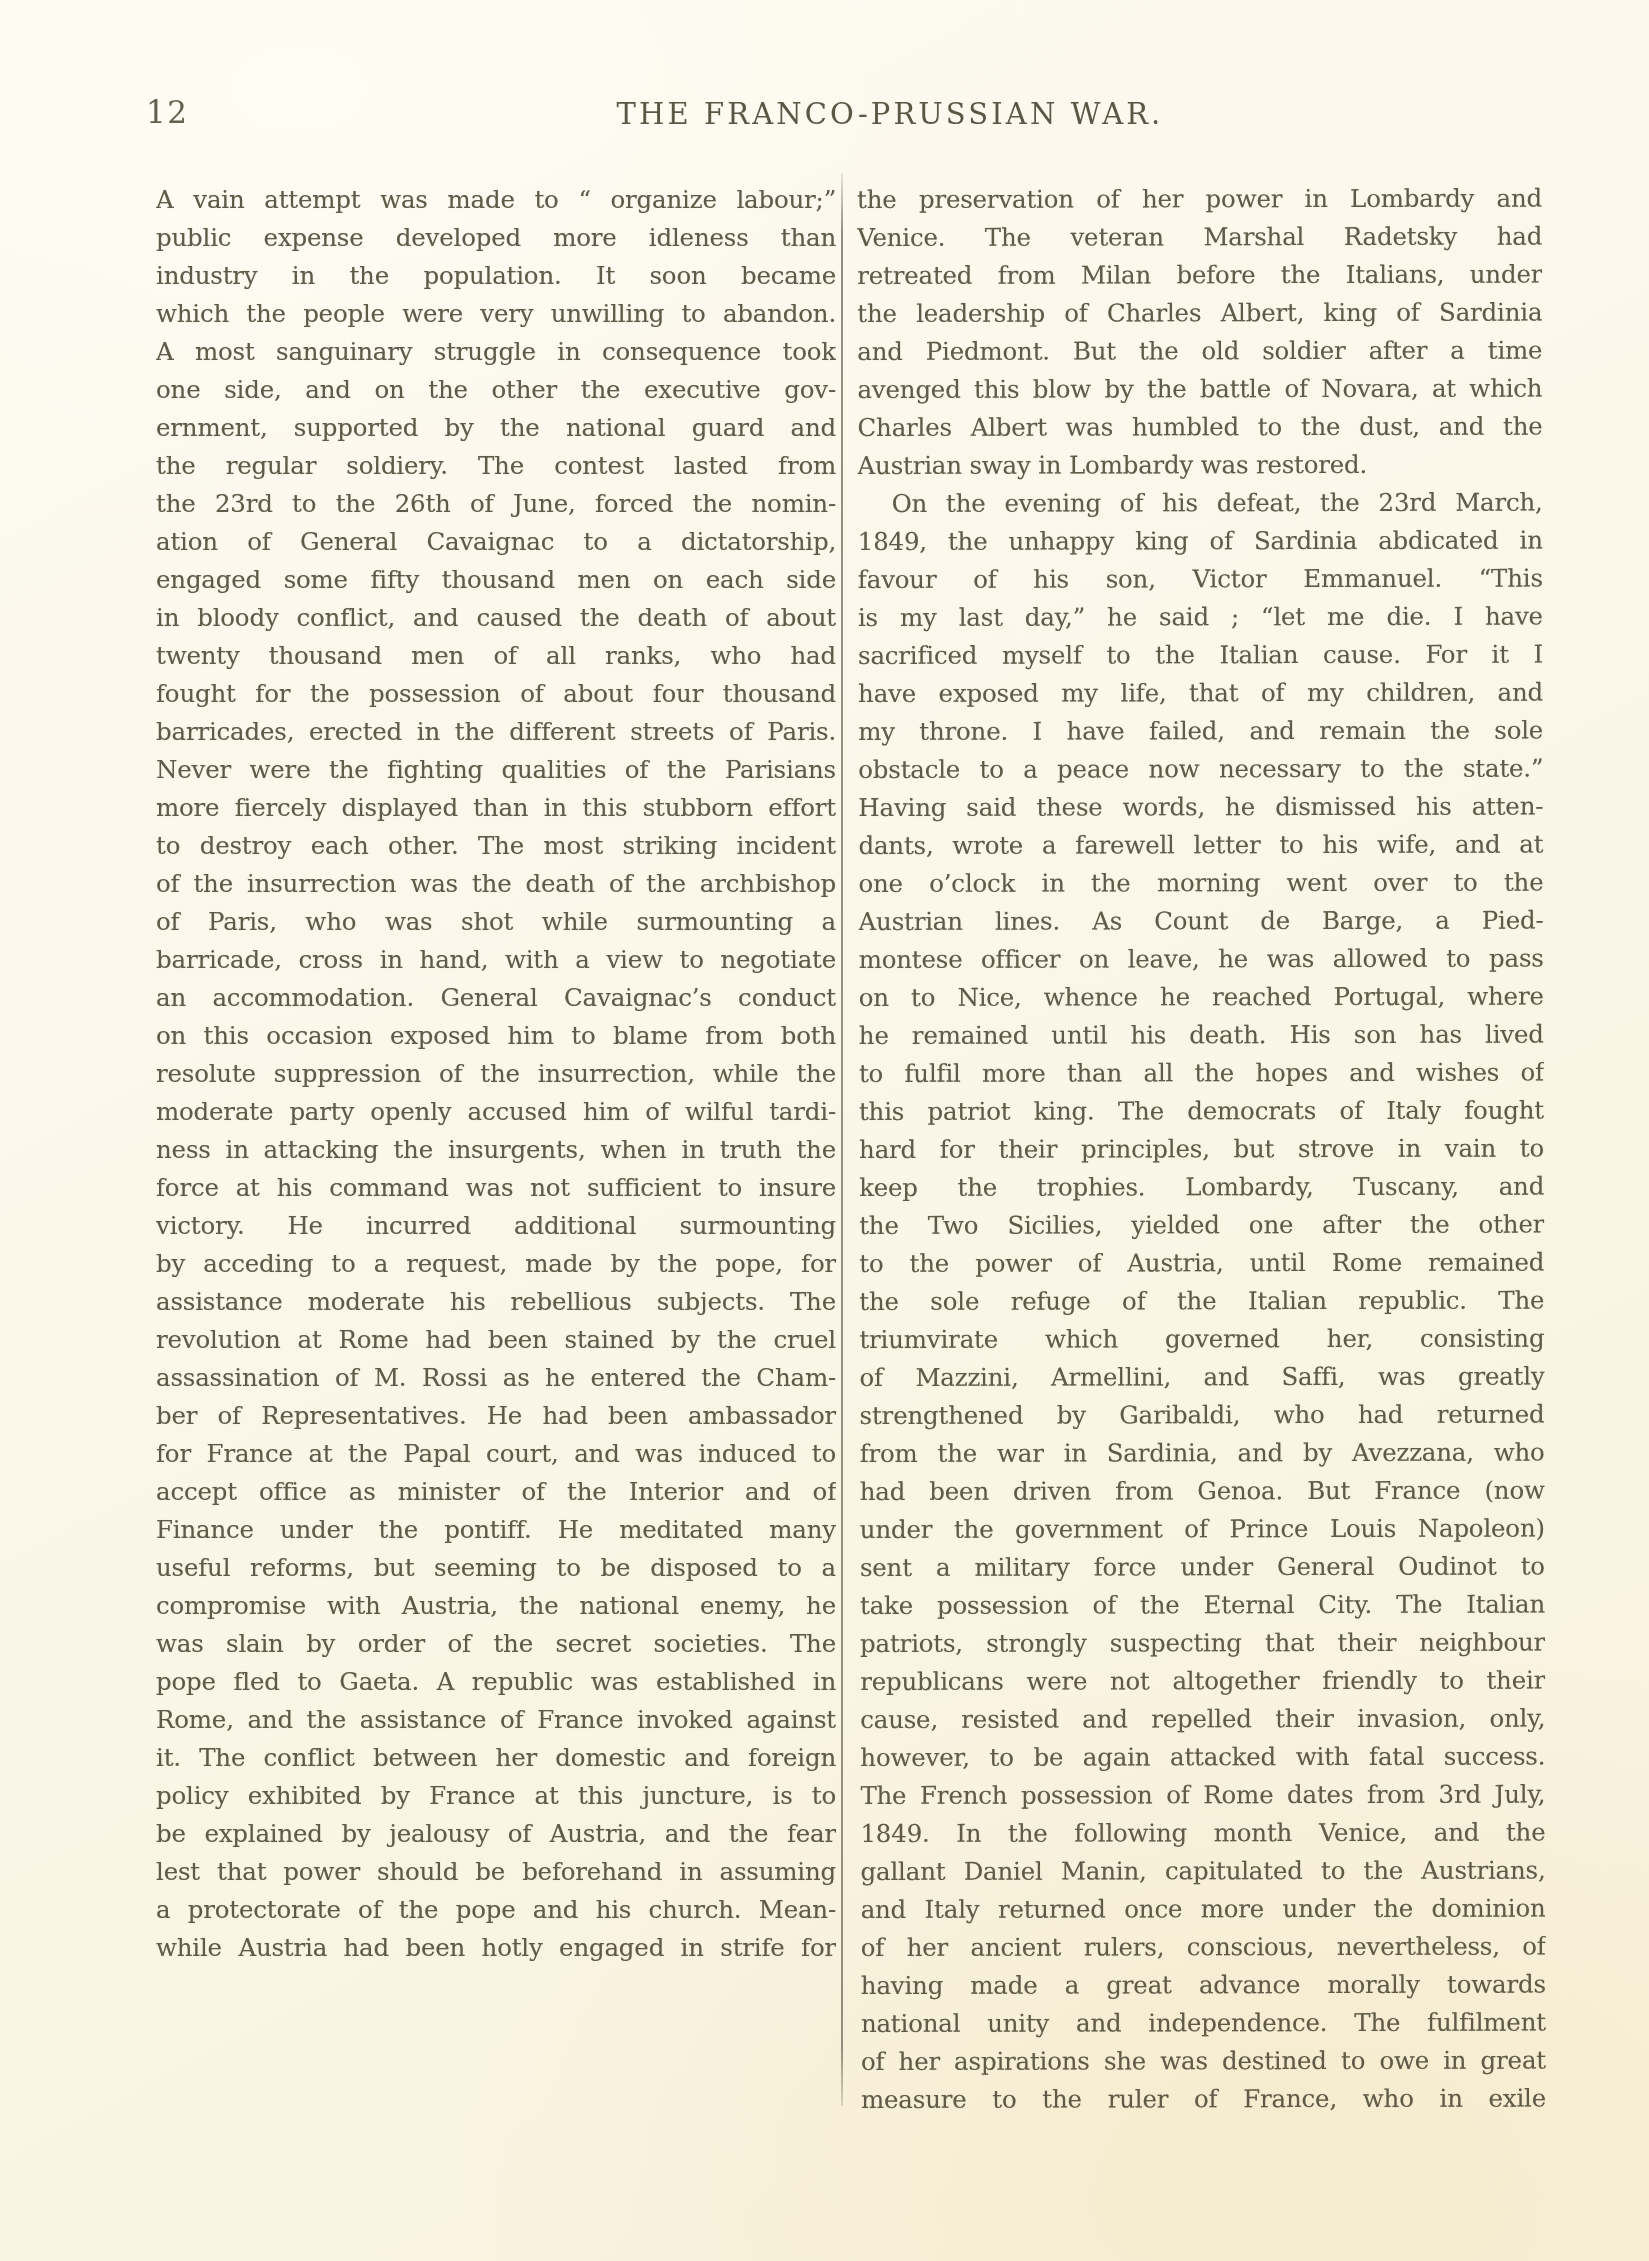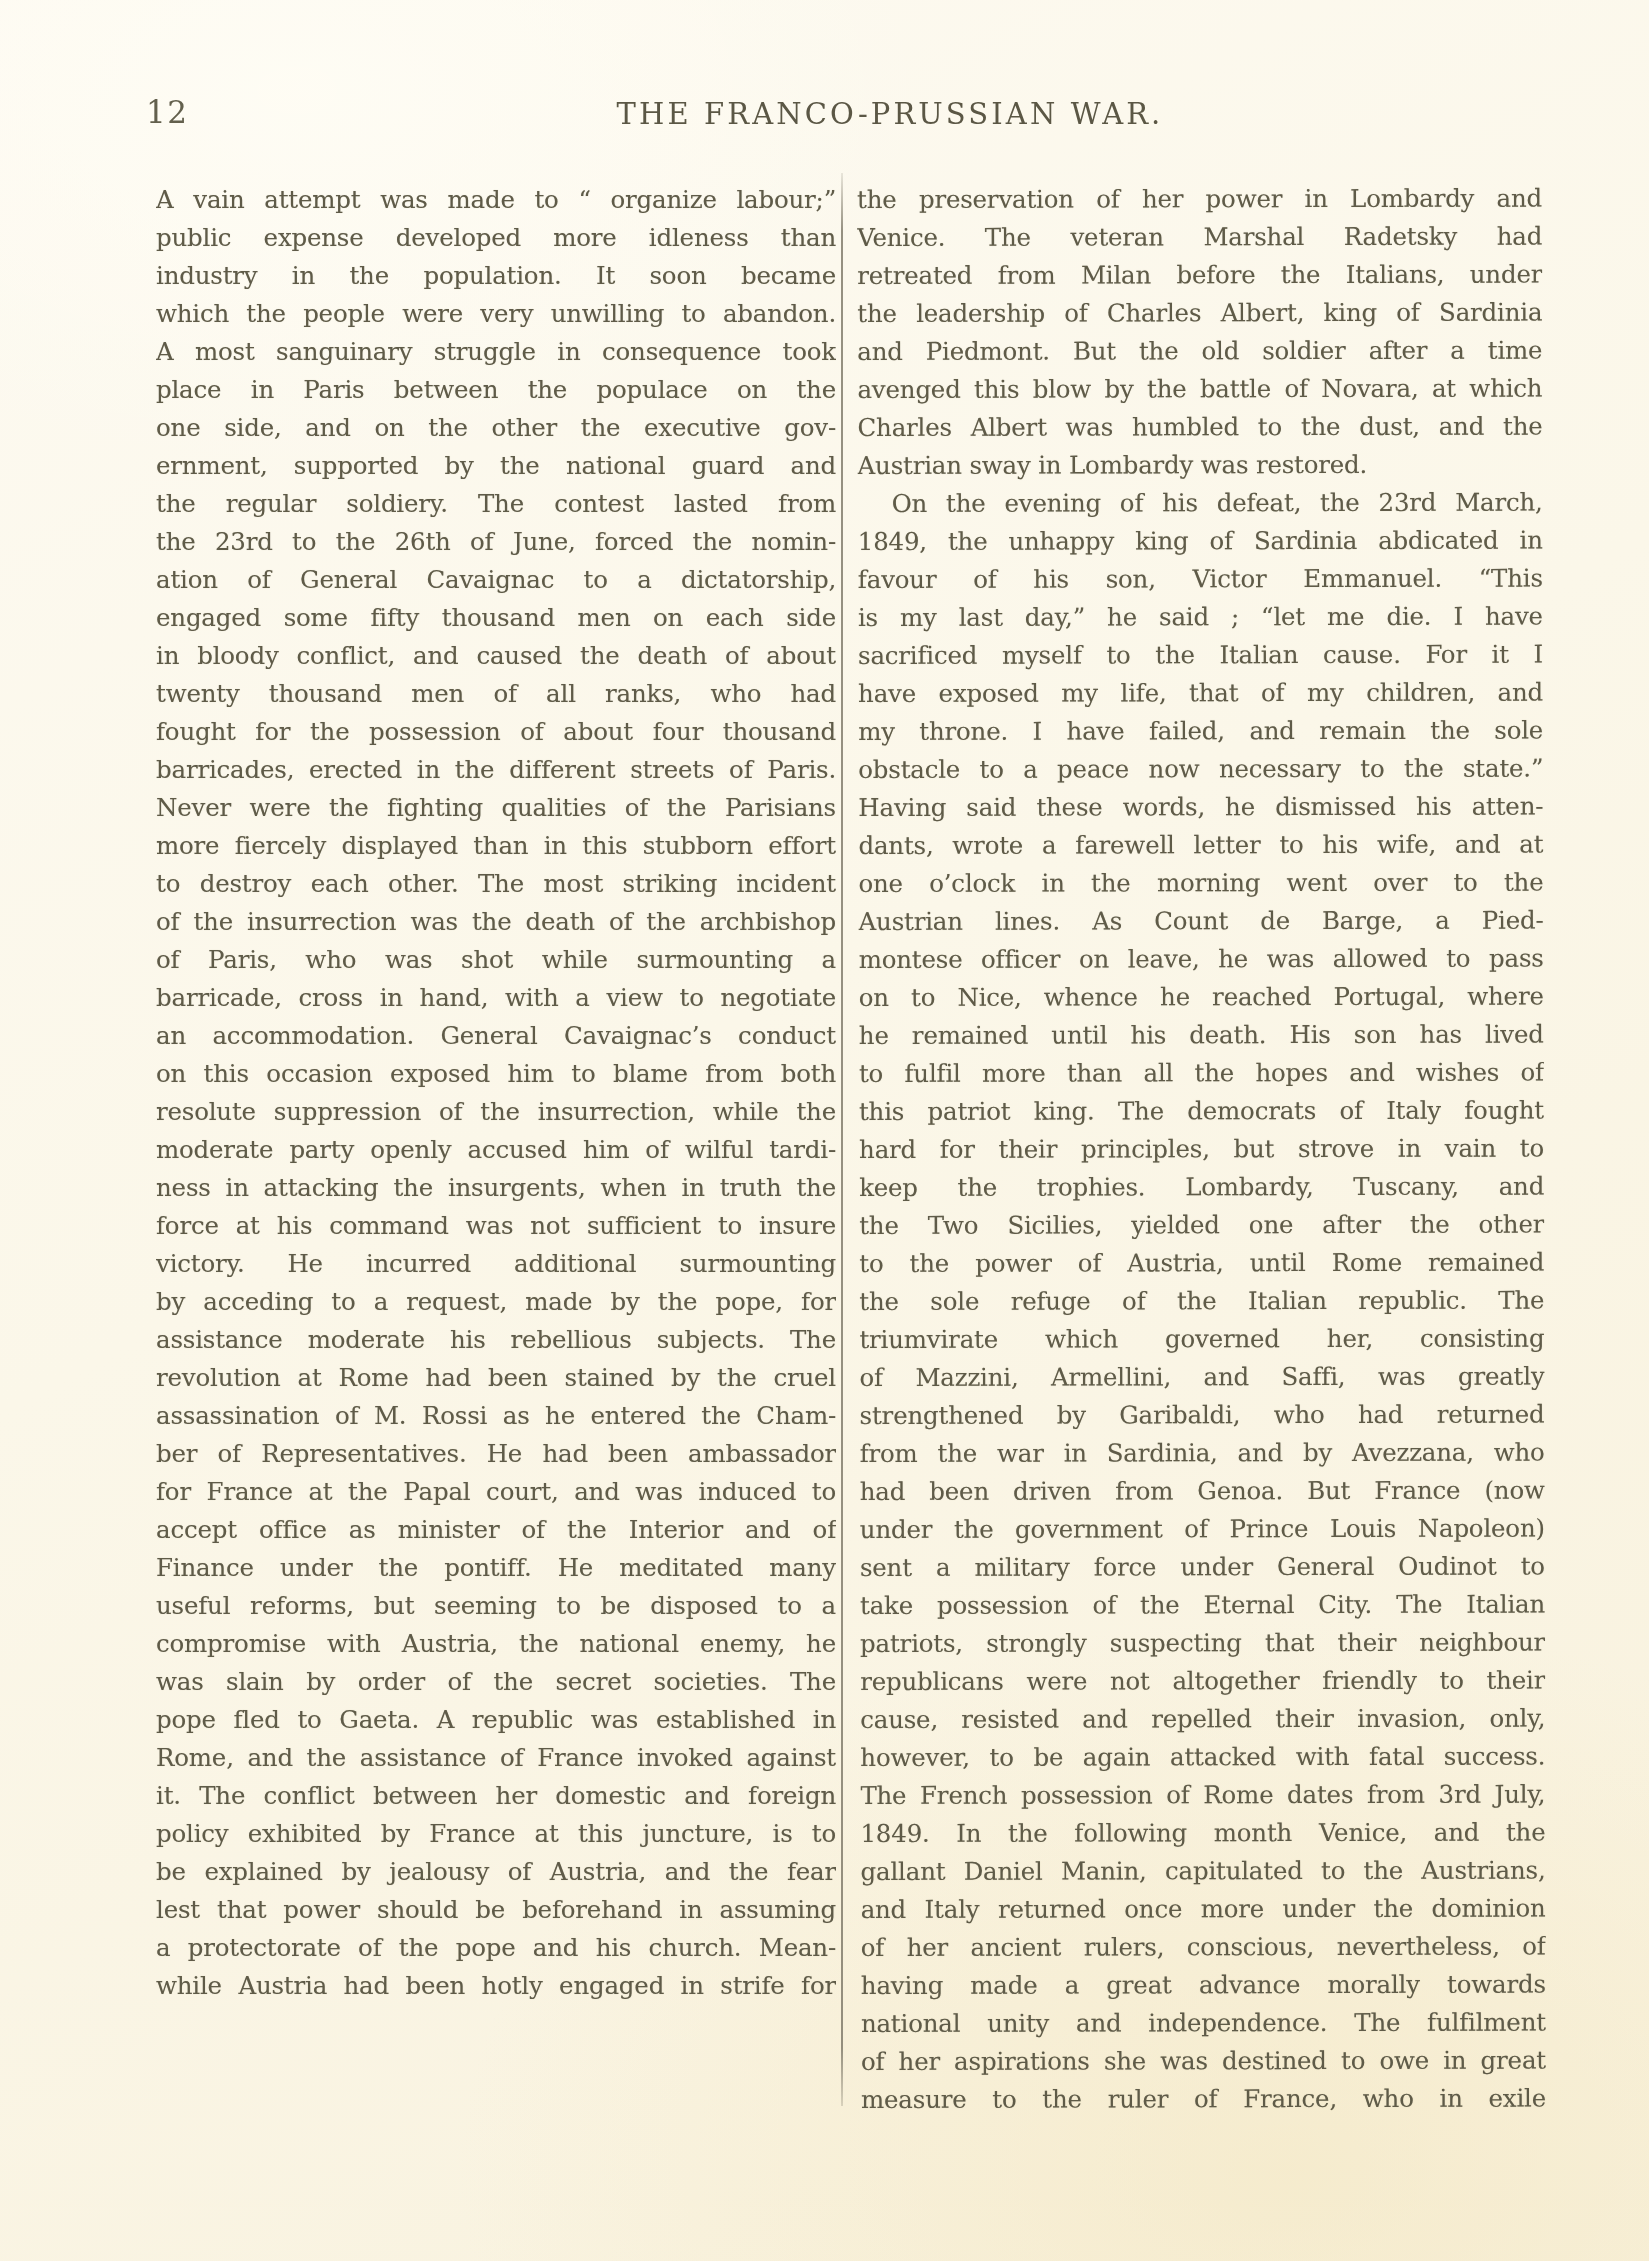"place in Paris between the" div.text-line { html: <div>place in Paris between the populace on the</div> -> none }
